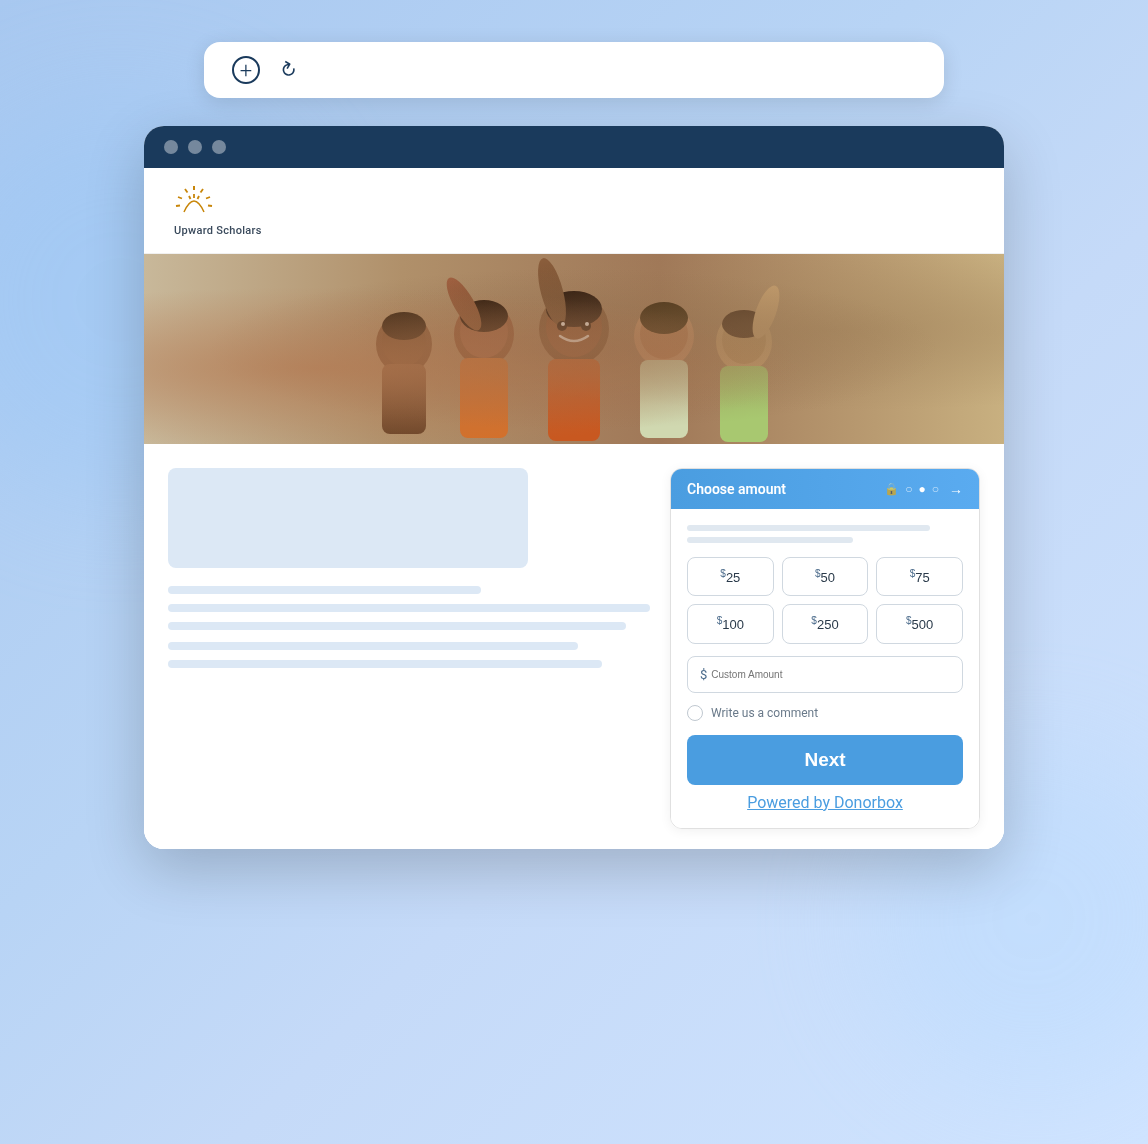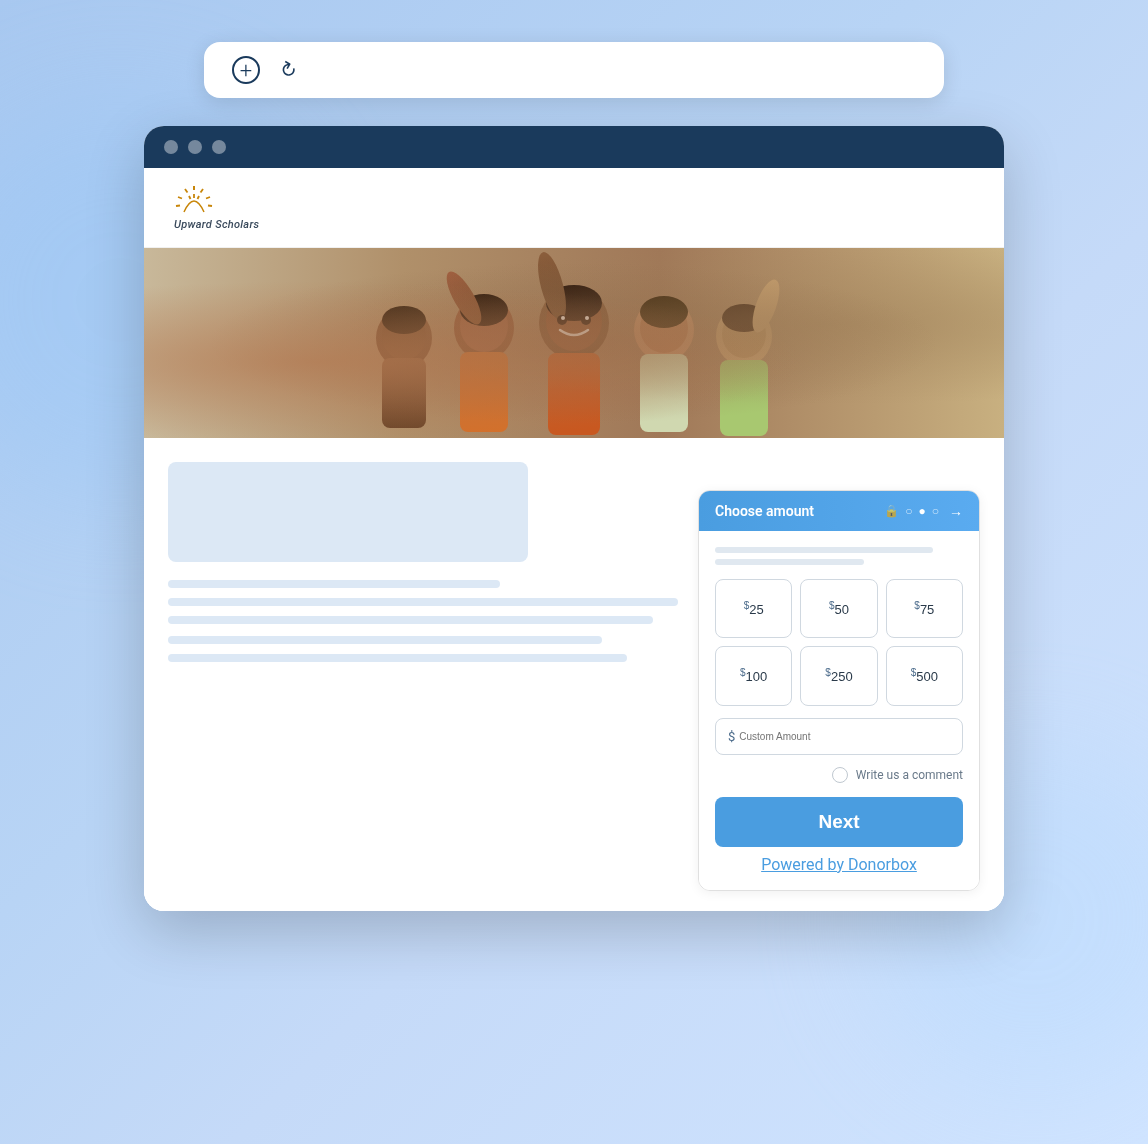"Upward Scholars" .logo-container { font-style: italic -> none; gap: 0 -> 6px }
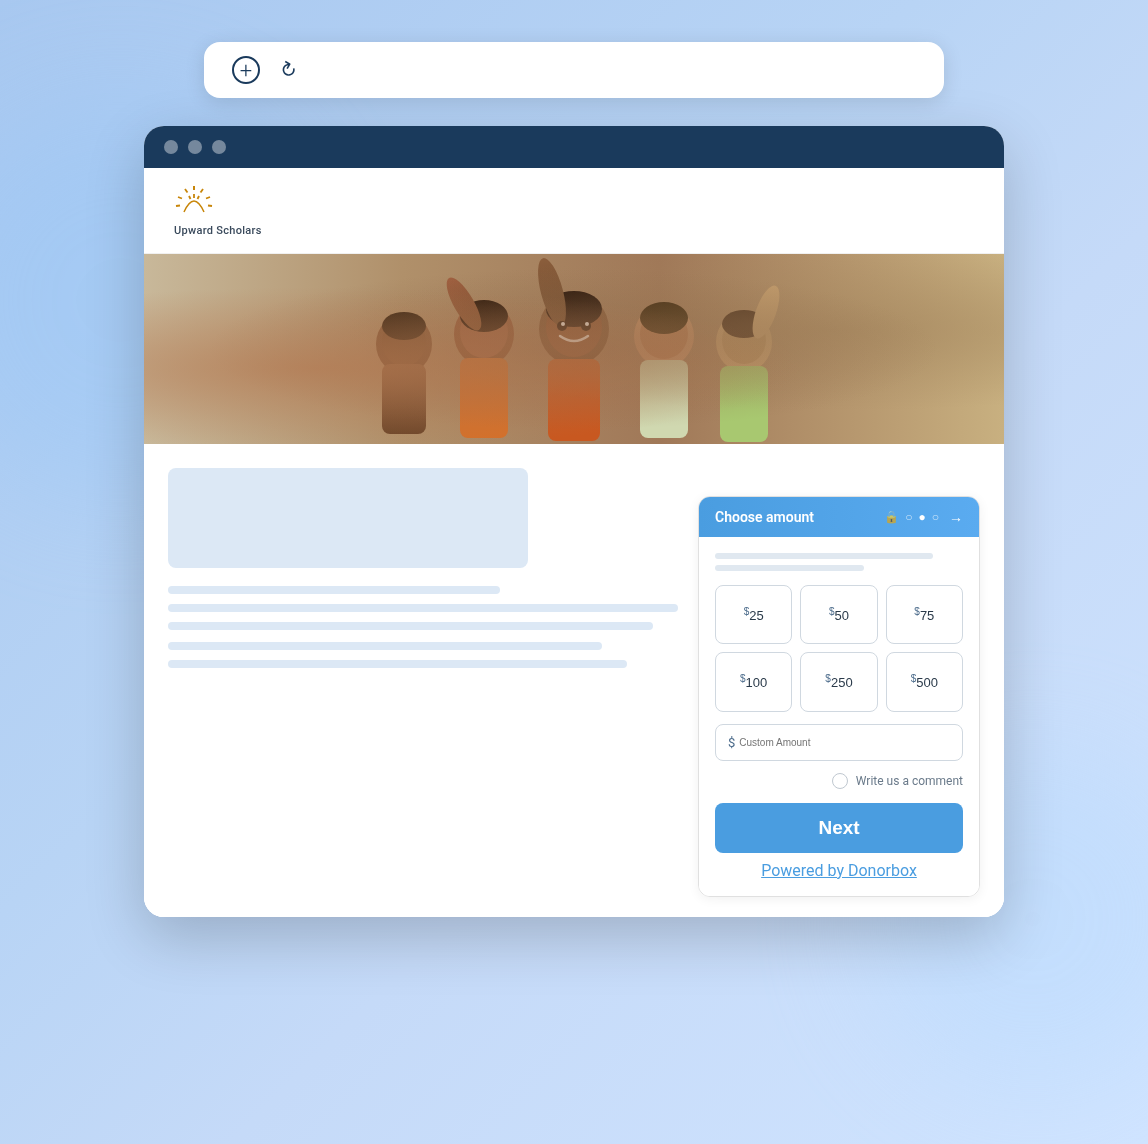"Choose amount" .right-panel { margin-top: 28px -> none; width: 282px -> 310px }
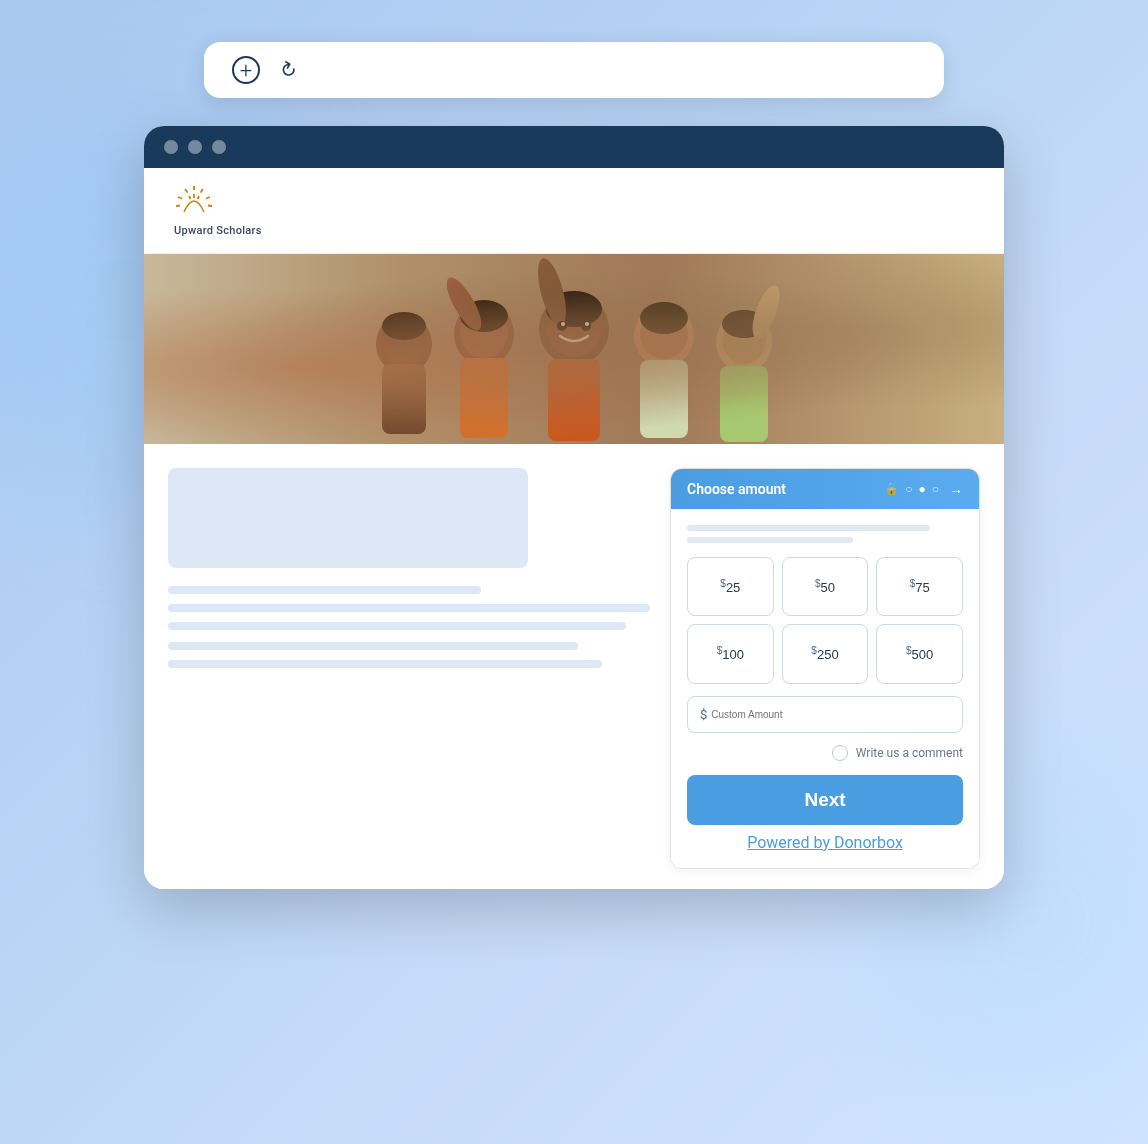"$25" .amount-btn { padding: 20px 6px -> 10px 6px }
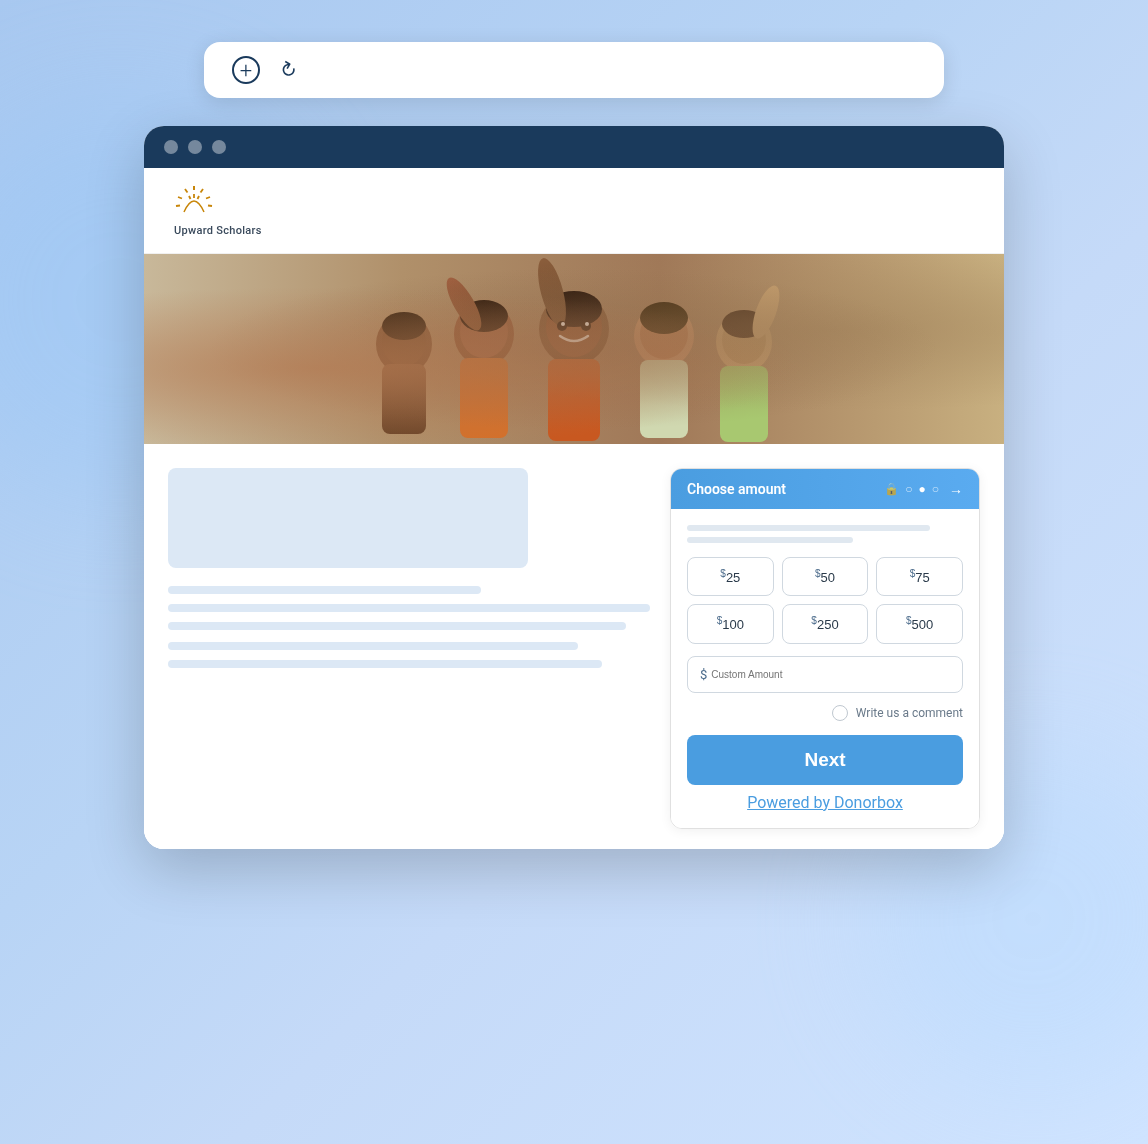"Write us a comment" .comment-row { justify-content: flex-end -> none }
